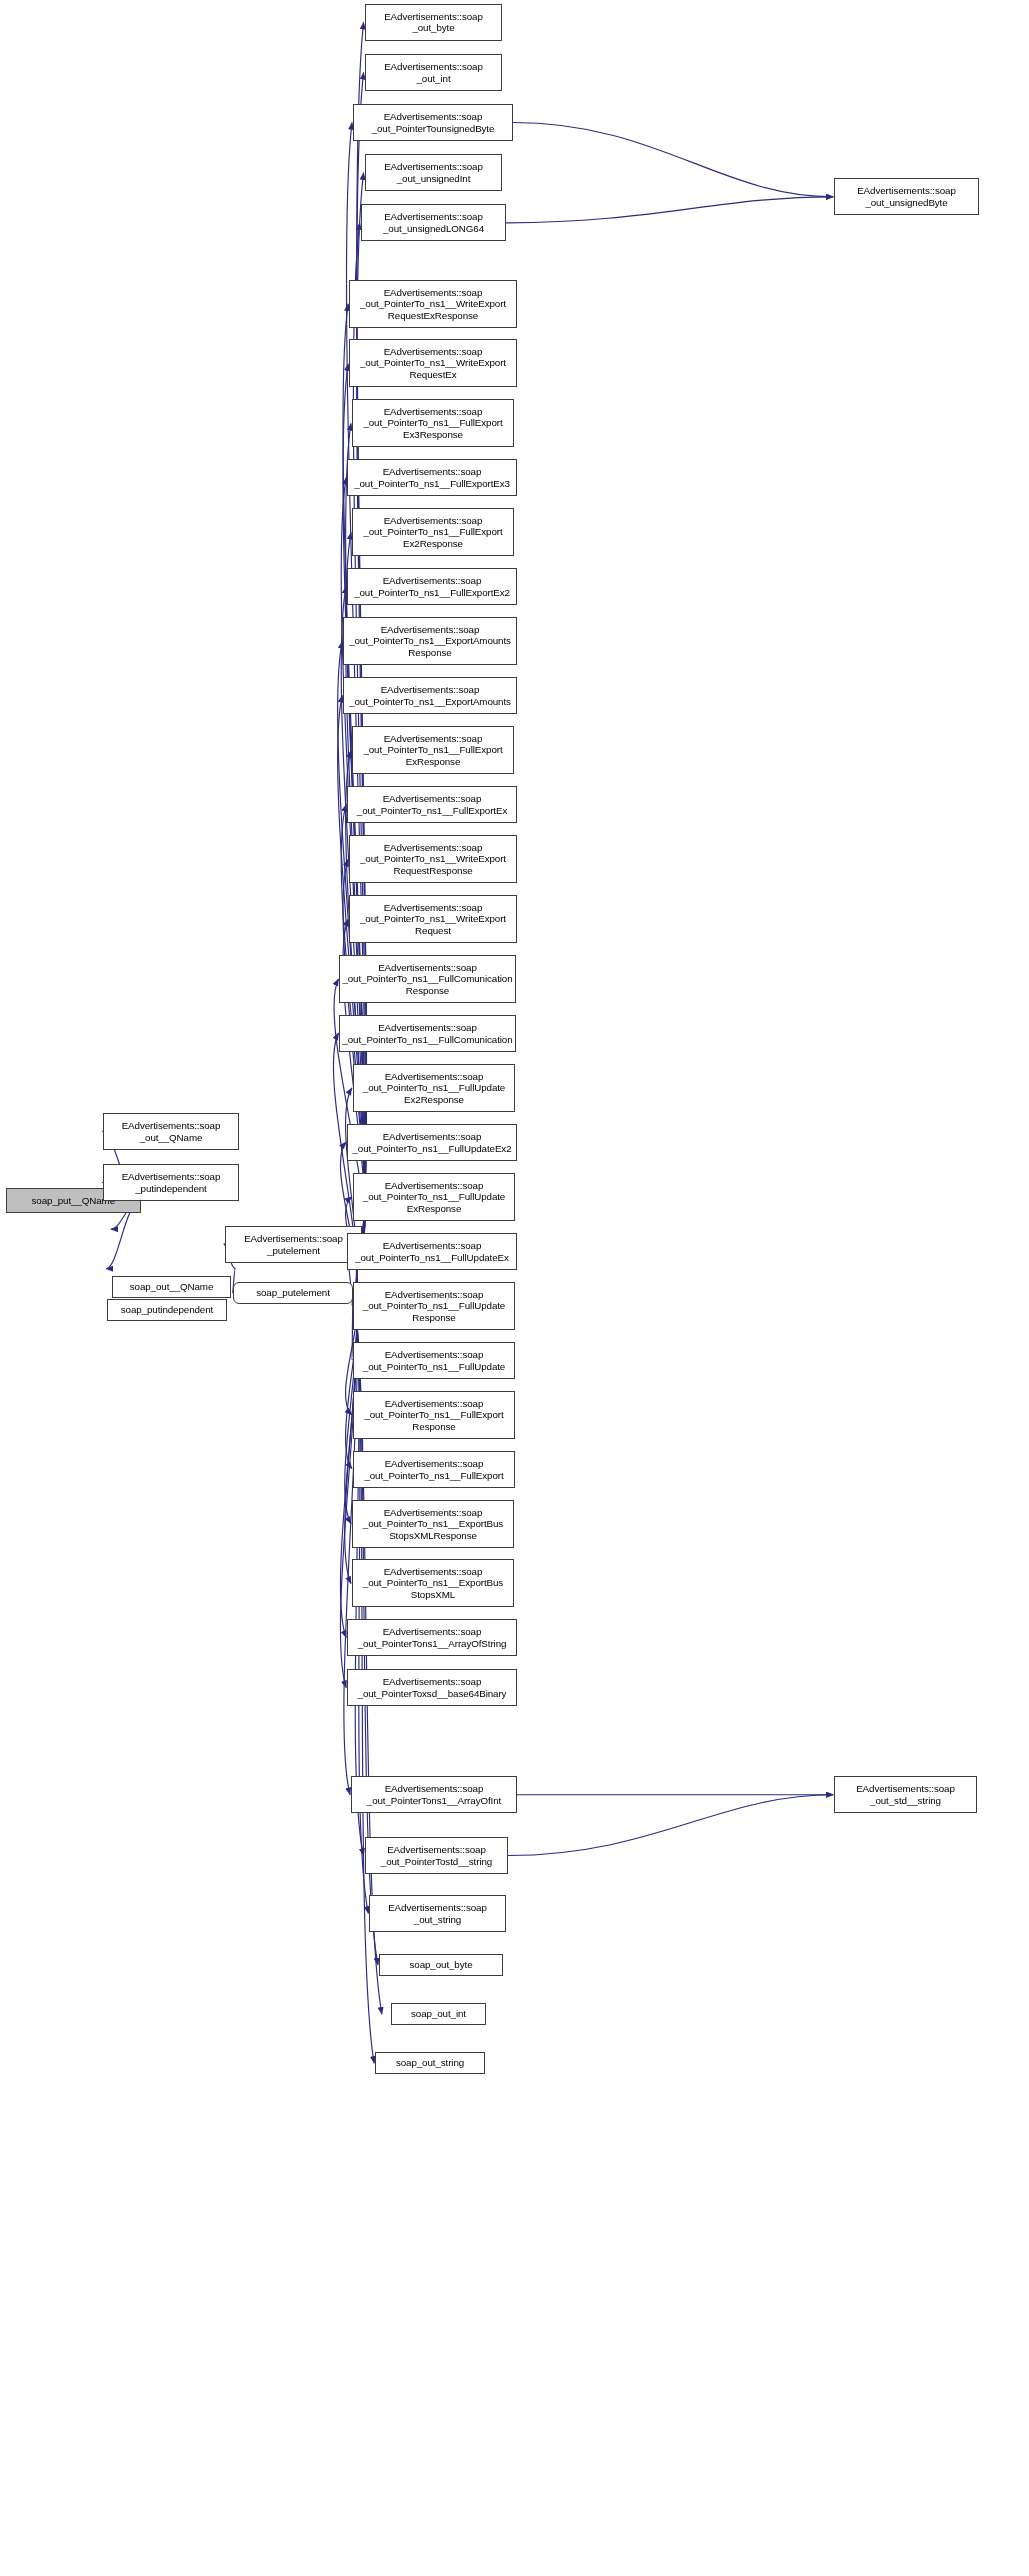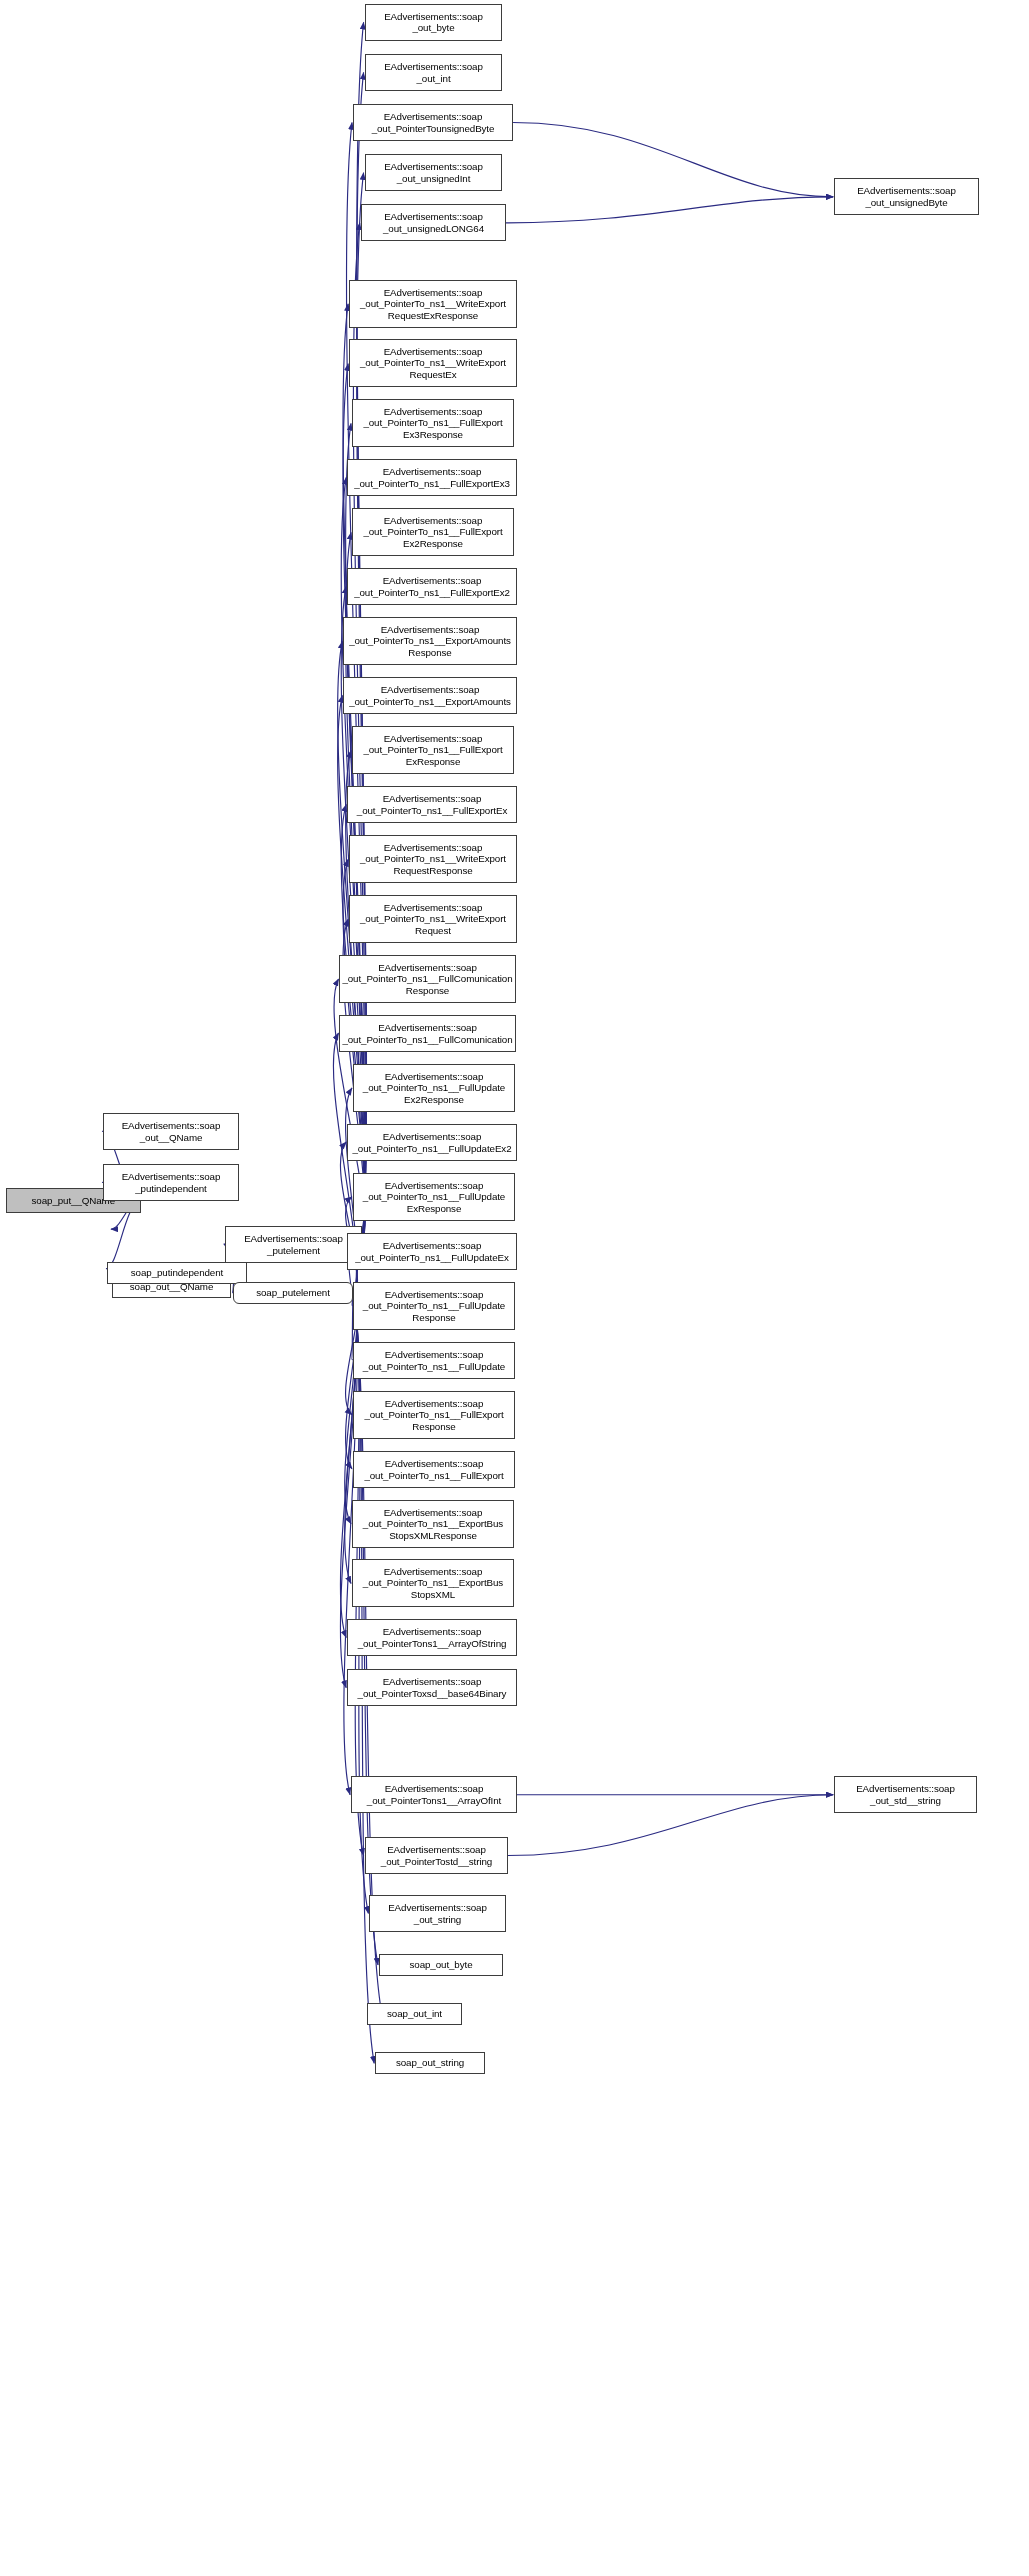"soap_putindependent" div.node { top: 1262px -> 1299px; width: 140px -> 120px }
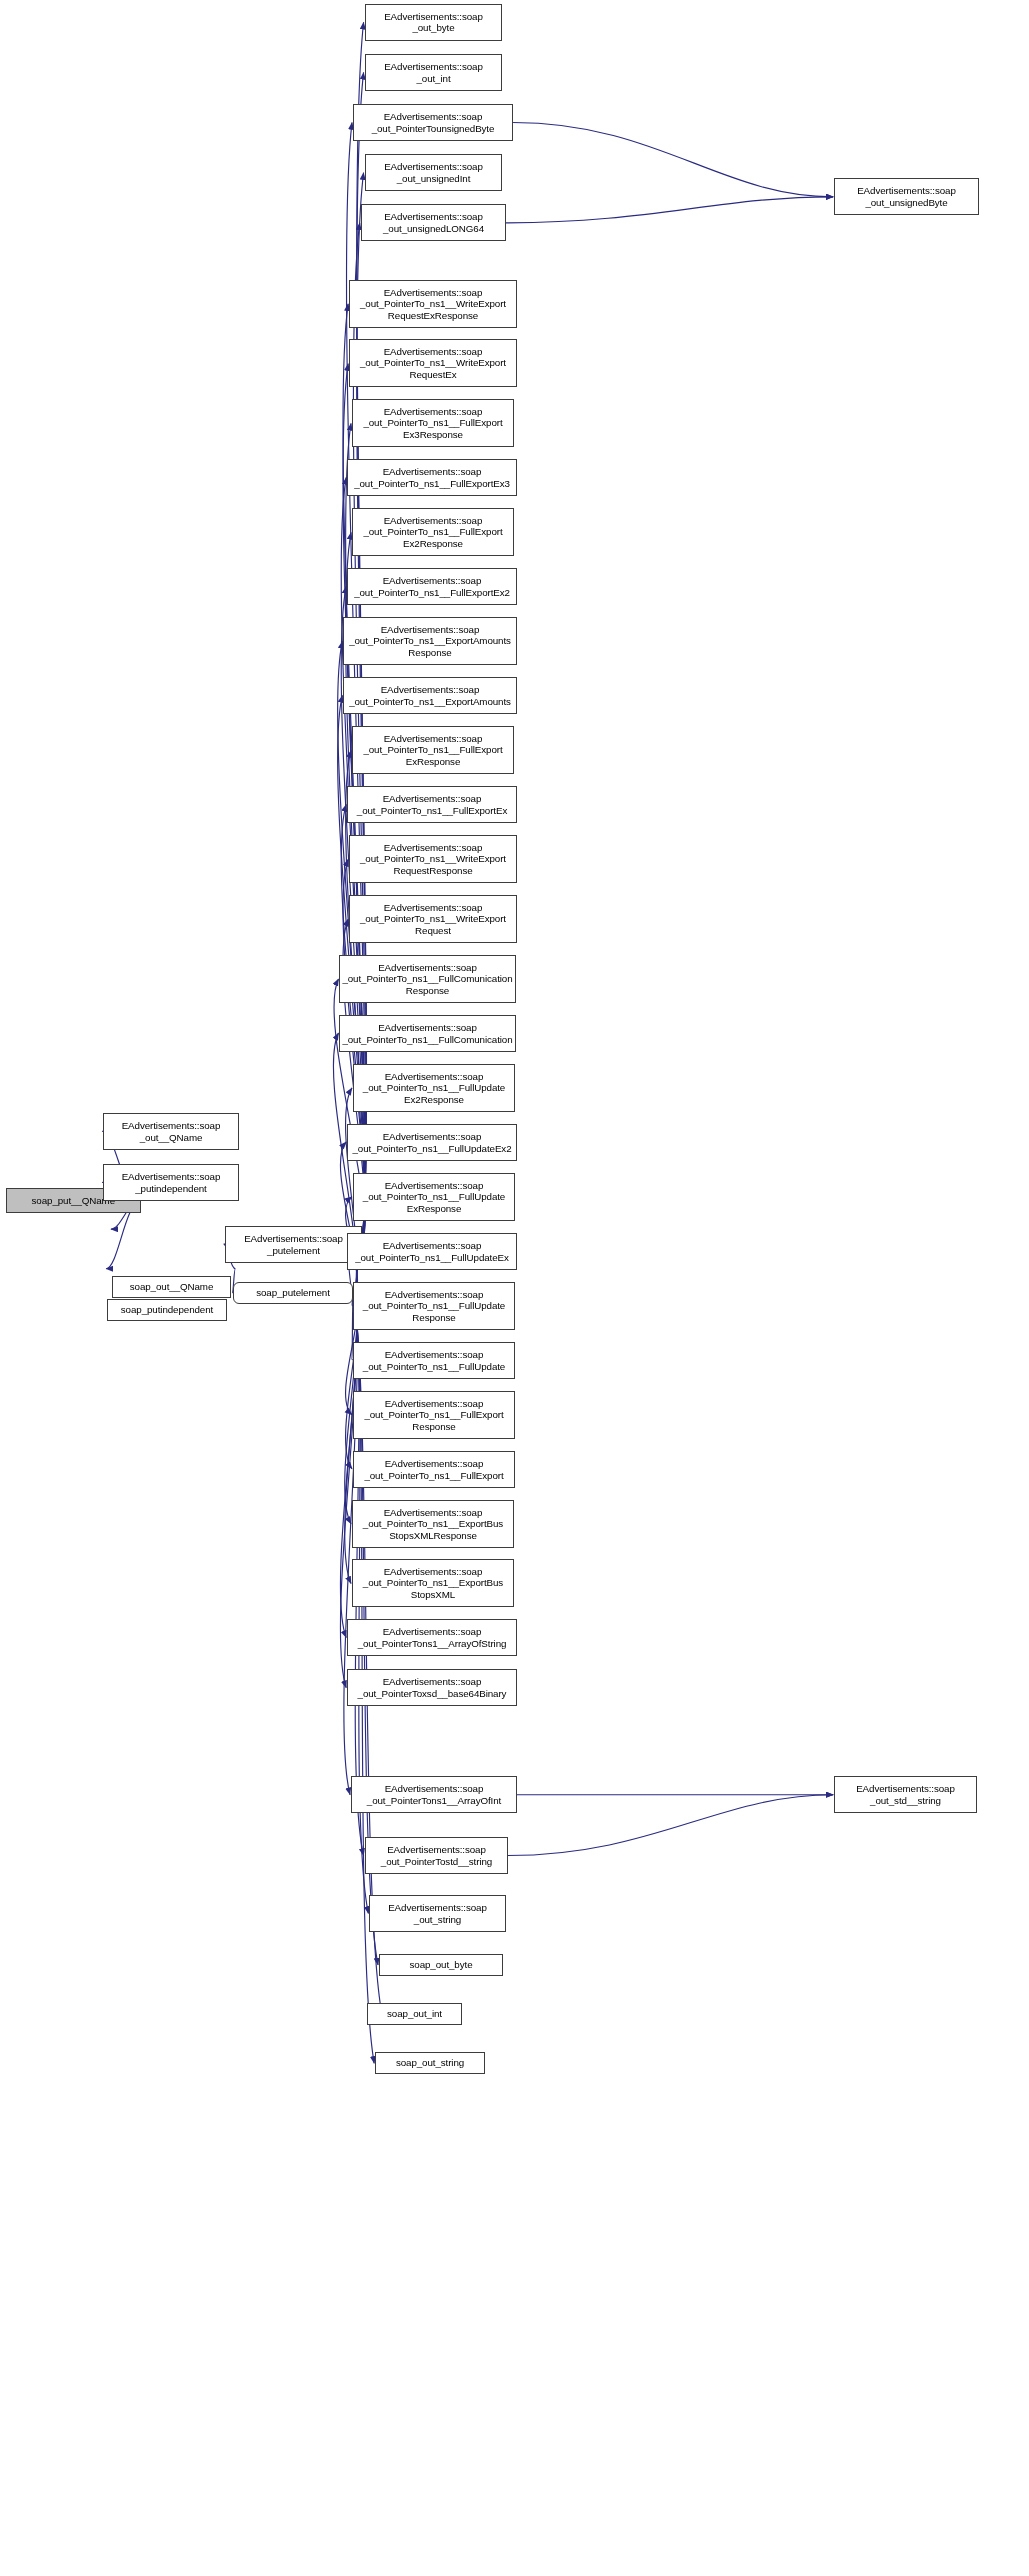"soap_out_int" div.node { left: 367px -> 391px }
